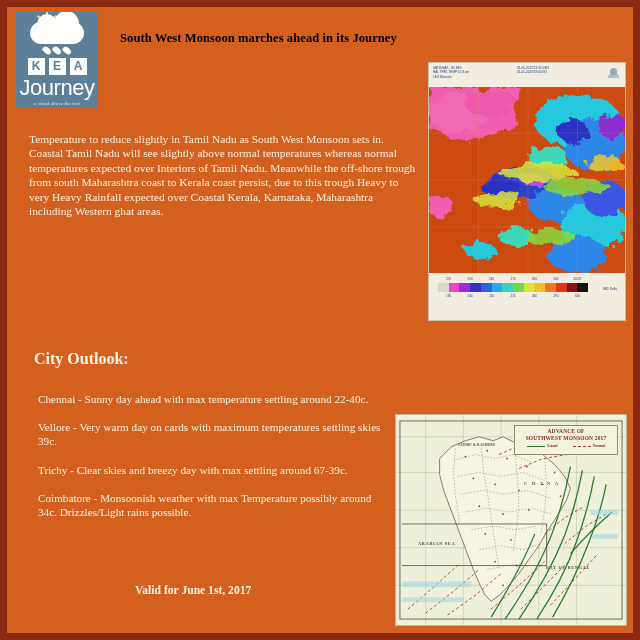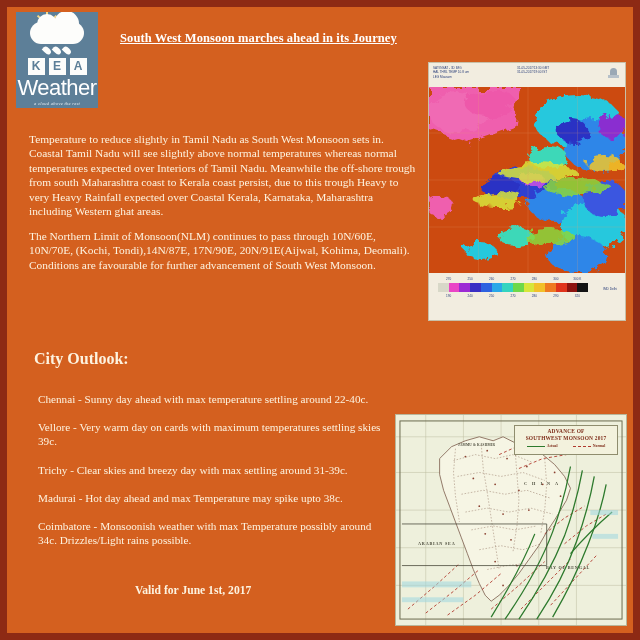"South West Monsoon marches ahead" #title { color: #ffffff -> #000000; text-decoration: underline -> none }
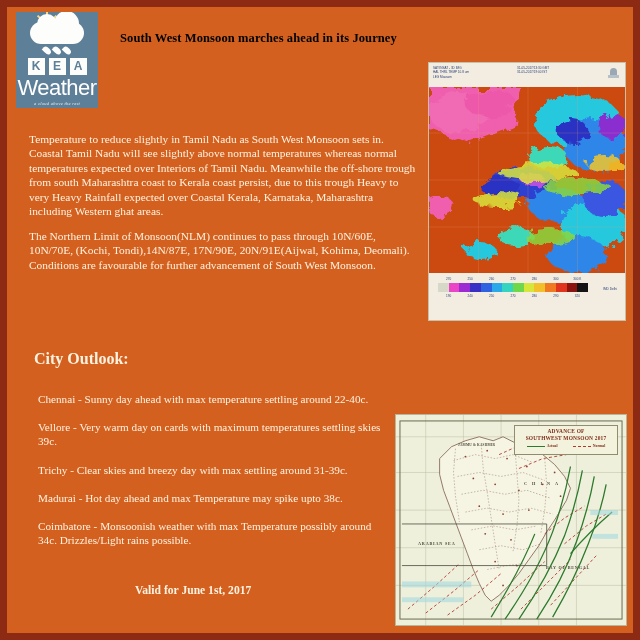"Weather" div { text: Weather -> Journey }
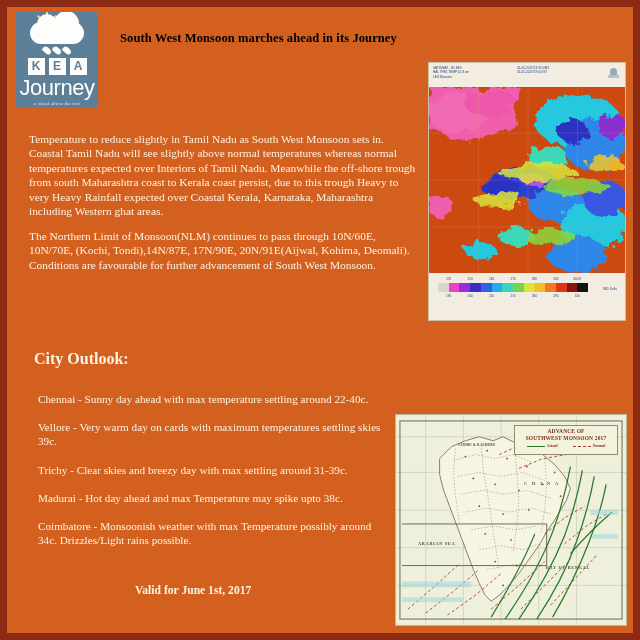"The Northern Limit of Monsoon(NLM)" div.body-text { html: <div>The Northern Limit of Monsoon(NLM) continues to pass through 10N/60E, 10N/70E, (Kochi, Tondi),14N/87E, 17N/90E, 20N/91E(Aijwal, Kohima, Deomali). Conditions are favourable for further advancement of South West Monsoon.</div> -> none }
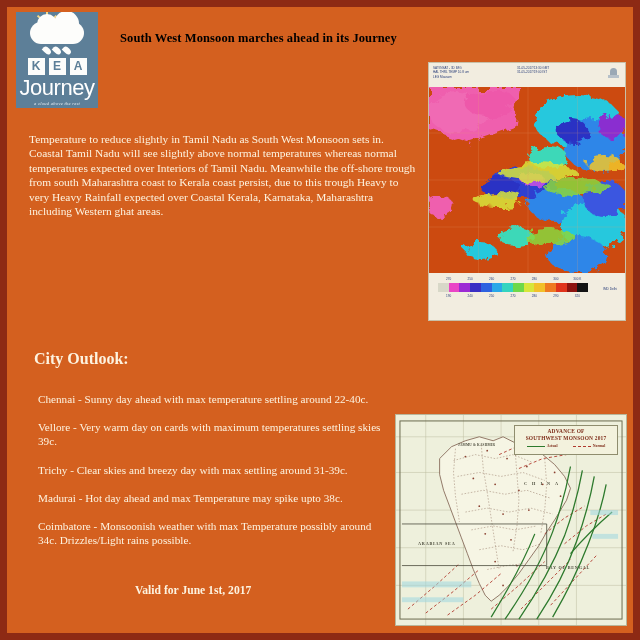"Trichy - Clear skies and" div.city-line { text: 31-39c -> 67-39c }
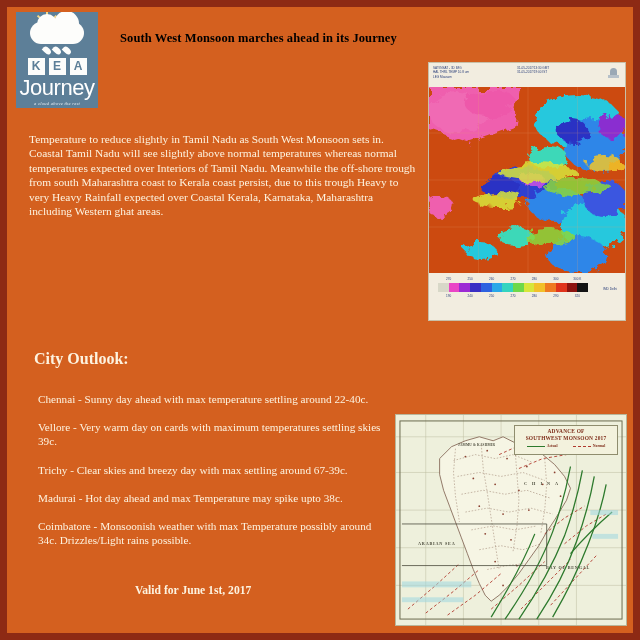"Madurai - Hot day ahead" div.city-line { html: <div>Madurai - Hot day ahead and max Temperature may spike upto 38c.</div> -> none }
